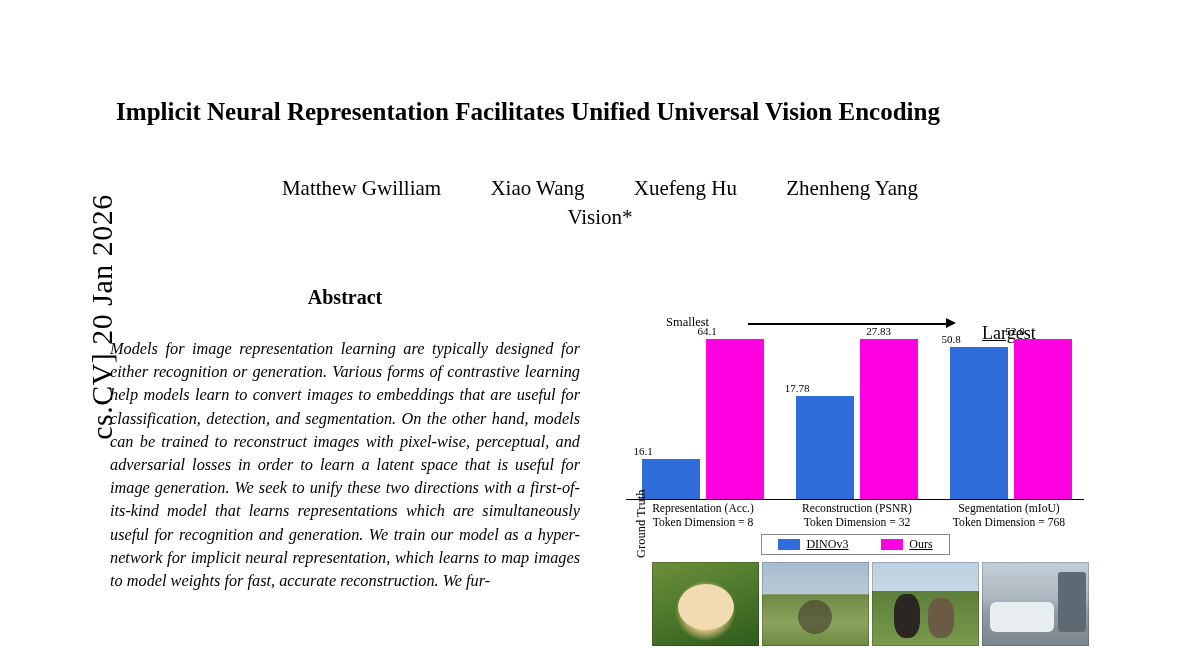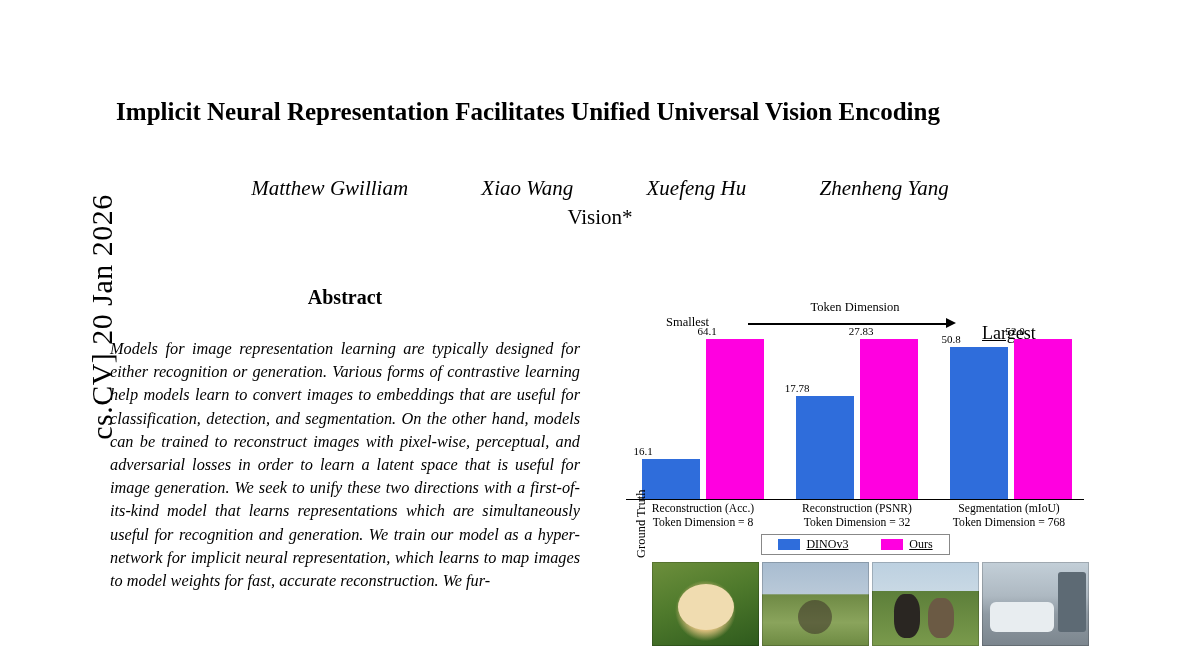"Matthew Gwilliam" .authors .name { font-style: italic -> none; margin: 0 34px -> 0 22px }
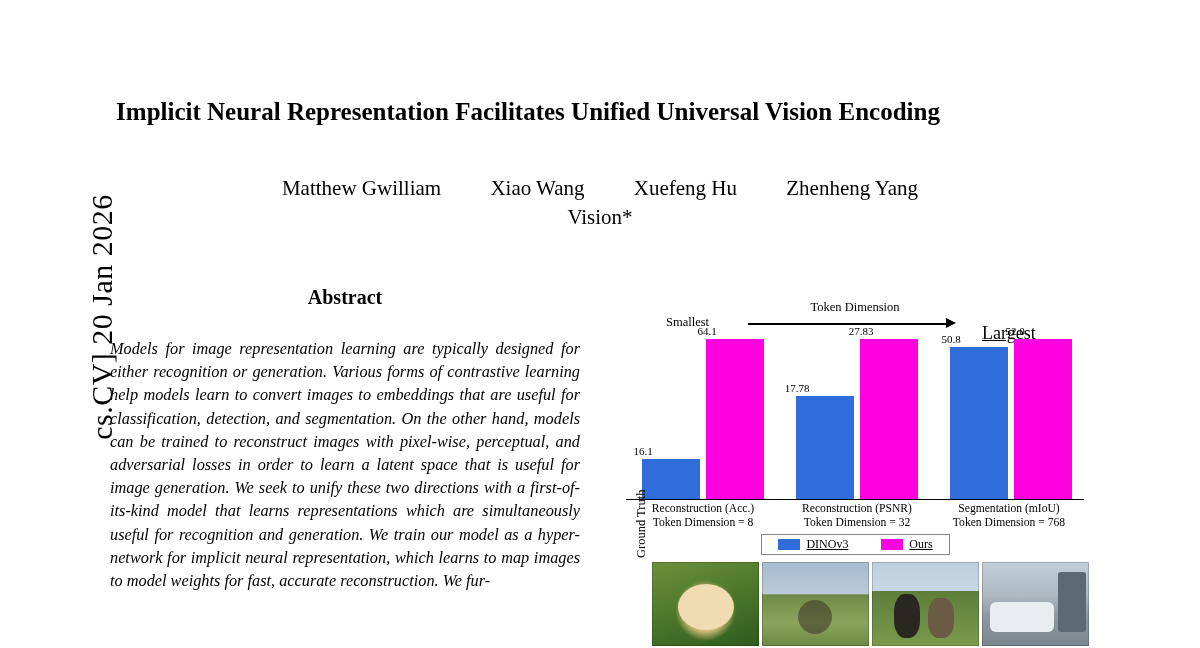"Token Dimension" div.token-dim-label { html: <div>Token Dimension</div> -> none }
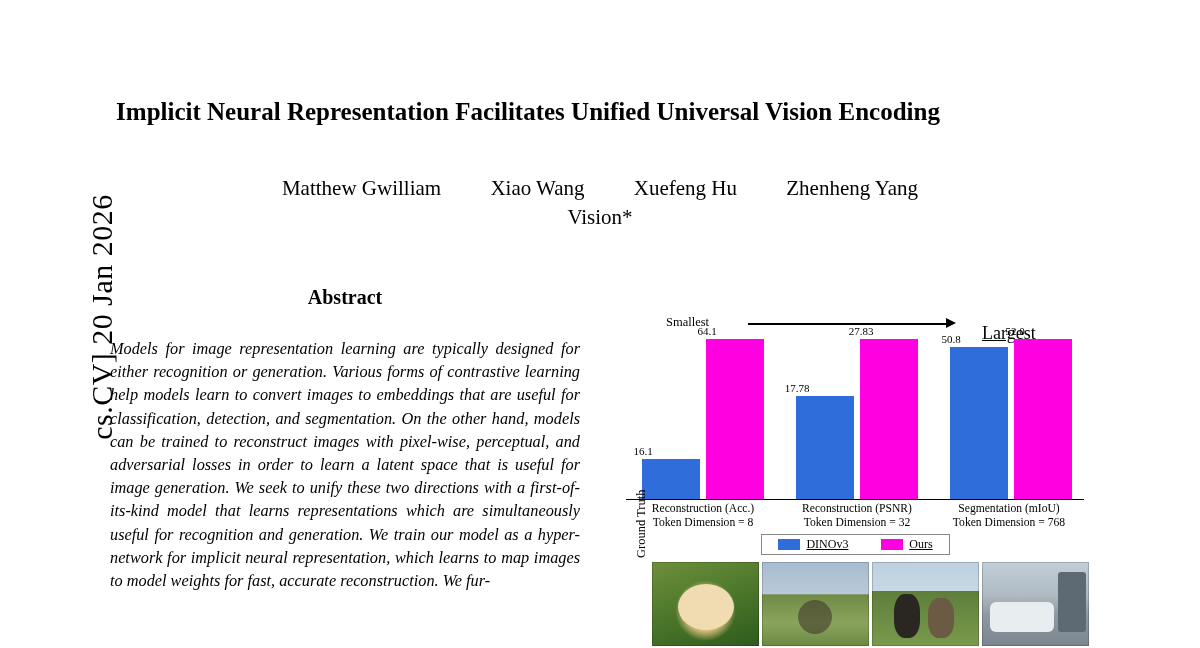"27.83" div.bar-val { text-align: none -> right }
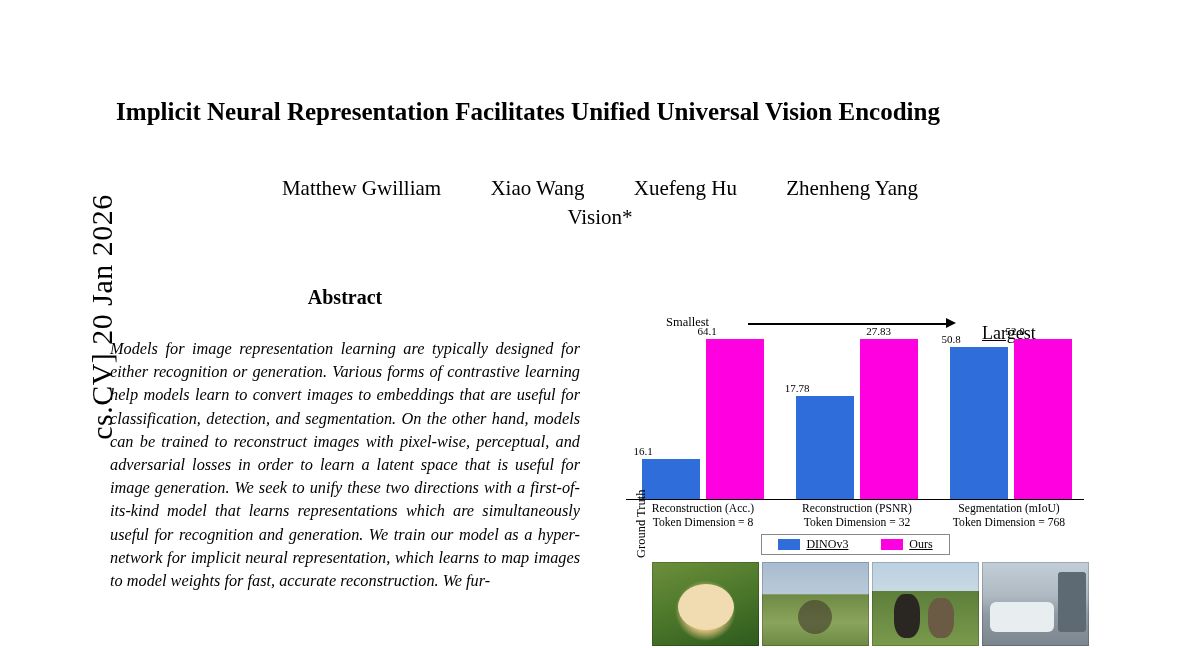"Reconstruction (Acc.)" div { text: Reconstruction -> Representation }
